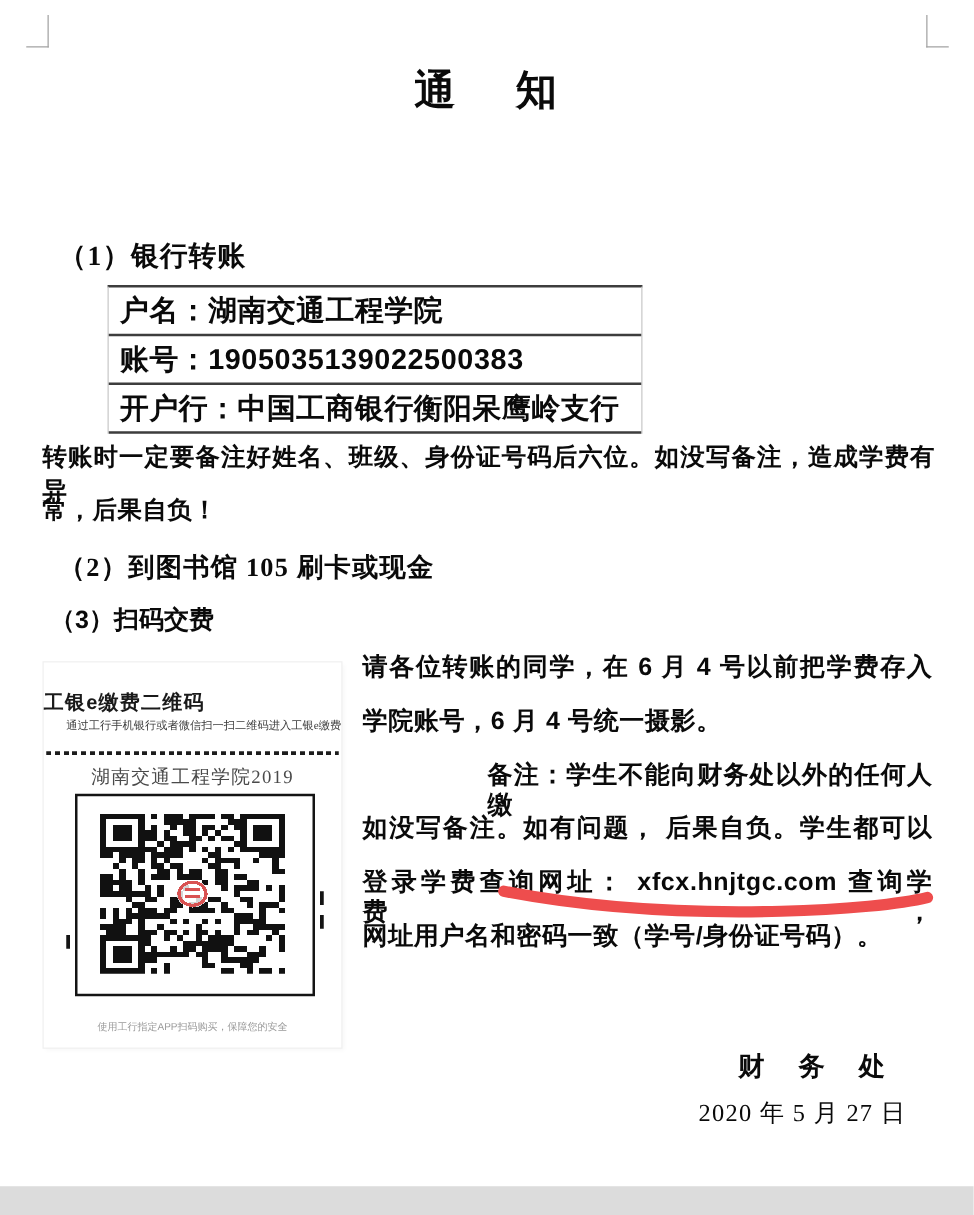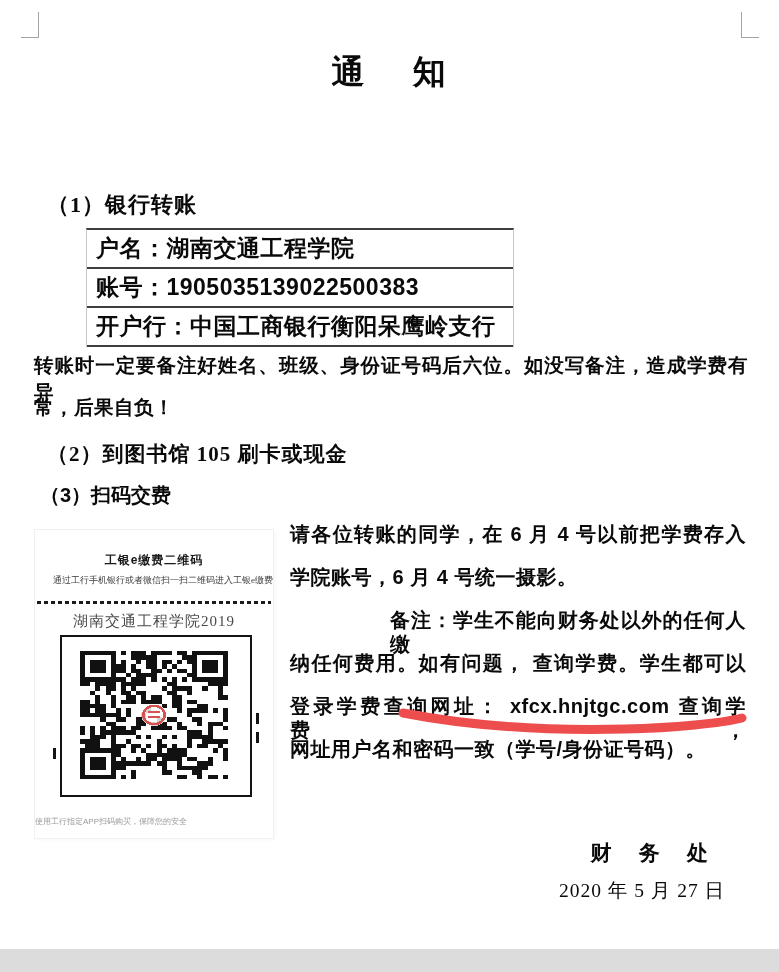"工银e缴费二维码" .qr-head { font-size: 12px -> 16px; text-align: center -> none }
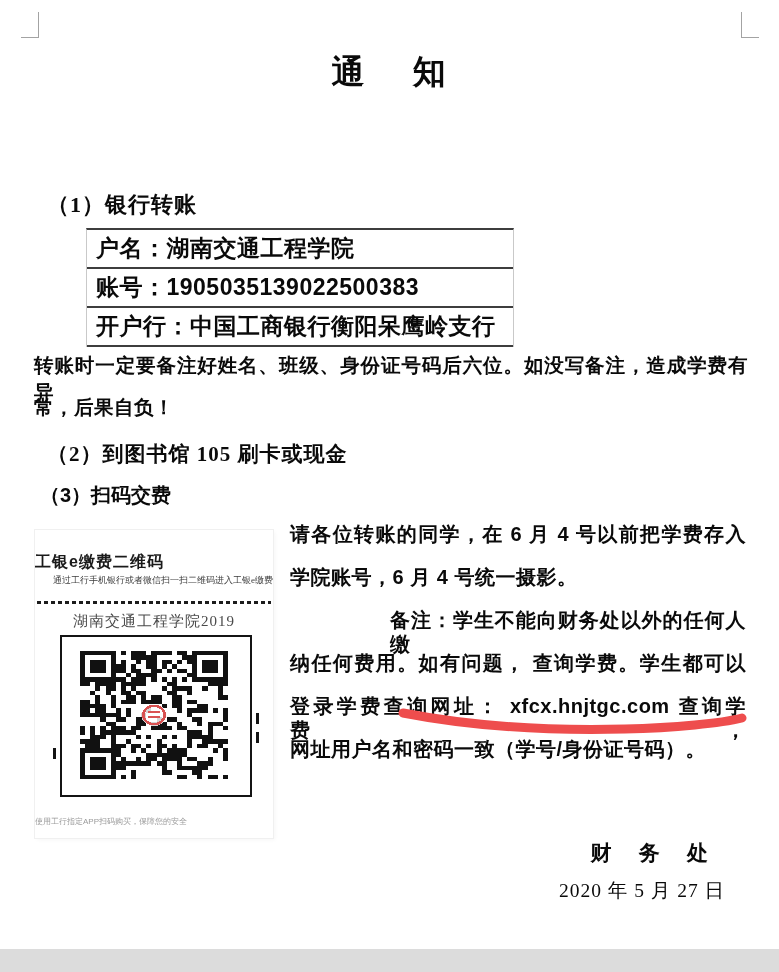"纳任何费用。如有问题， 查询学费。学生都可以" div.abs { text: 纳任何费用。如有问题，  查询学费 -> 如没写备注。如有问题，  后果自负 }
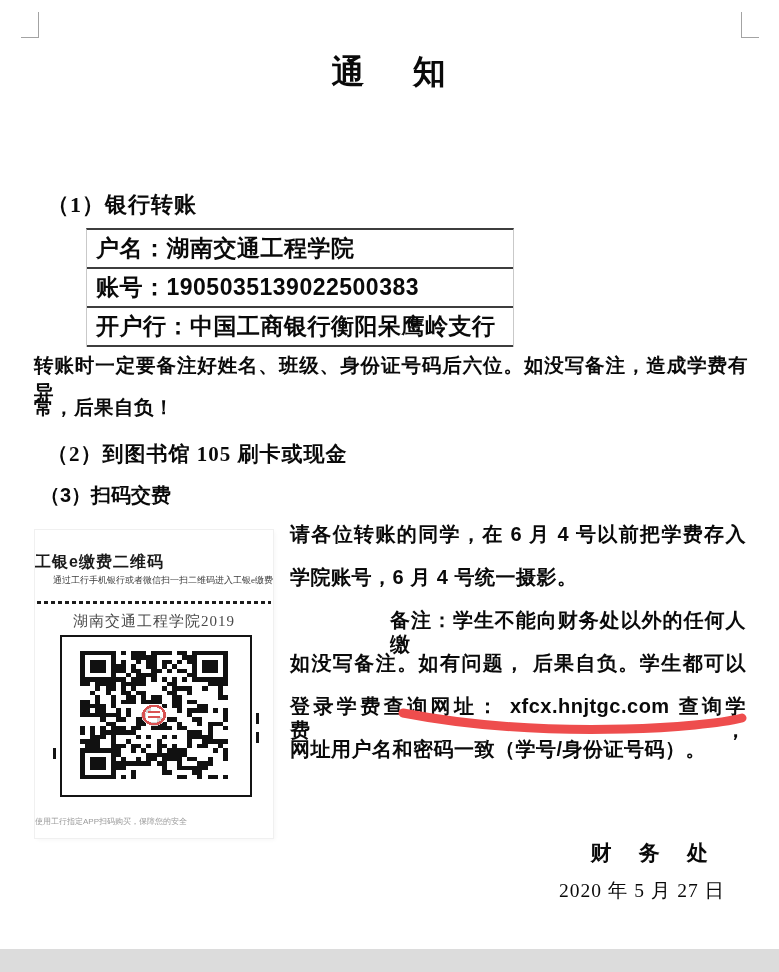"使用工行指定APP扫码购买，保障您的安全" .qr-foot { text-align: left -> center }
